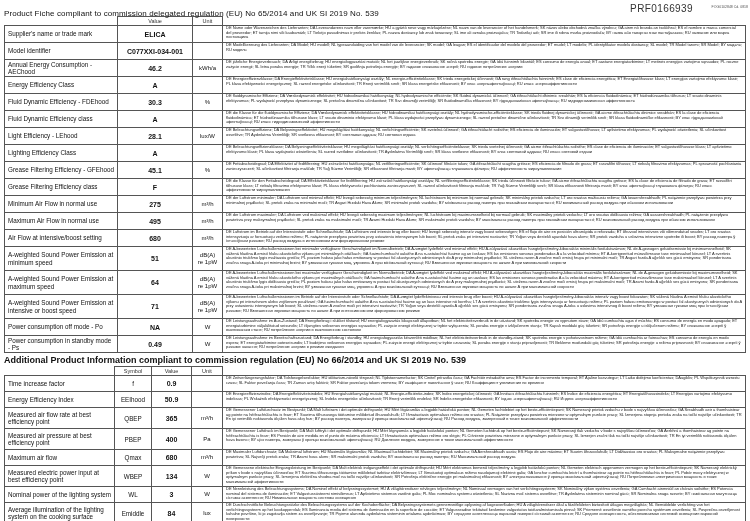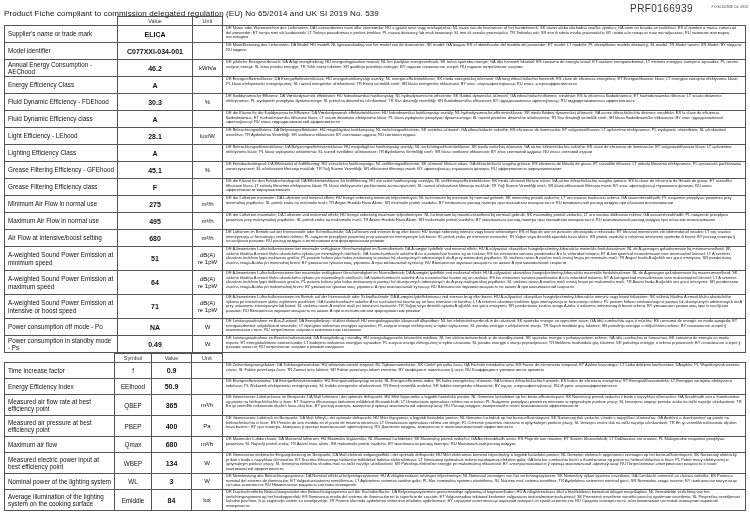"Additional Product Information compliant" div.title2 { html: none -> <div>Additional Product Information compliant to commission regulation (EU) No 66/2014 and UK SI 2019 No. 539</div> }
